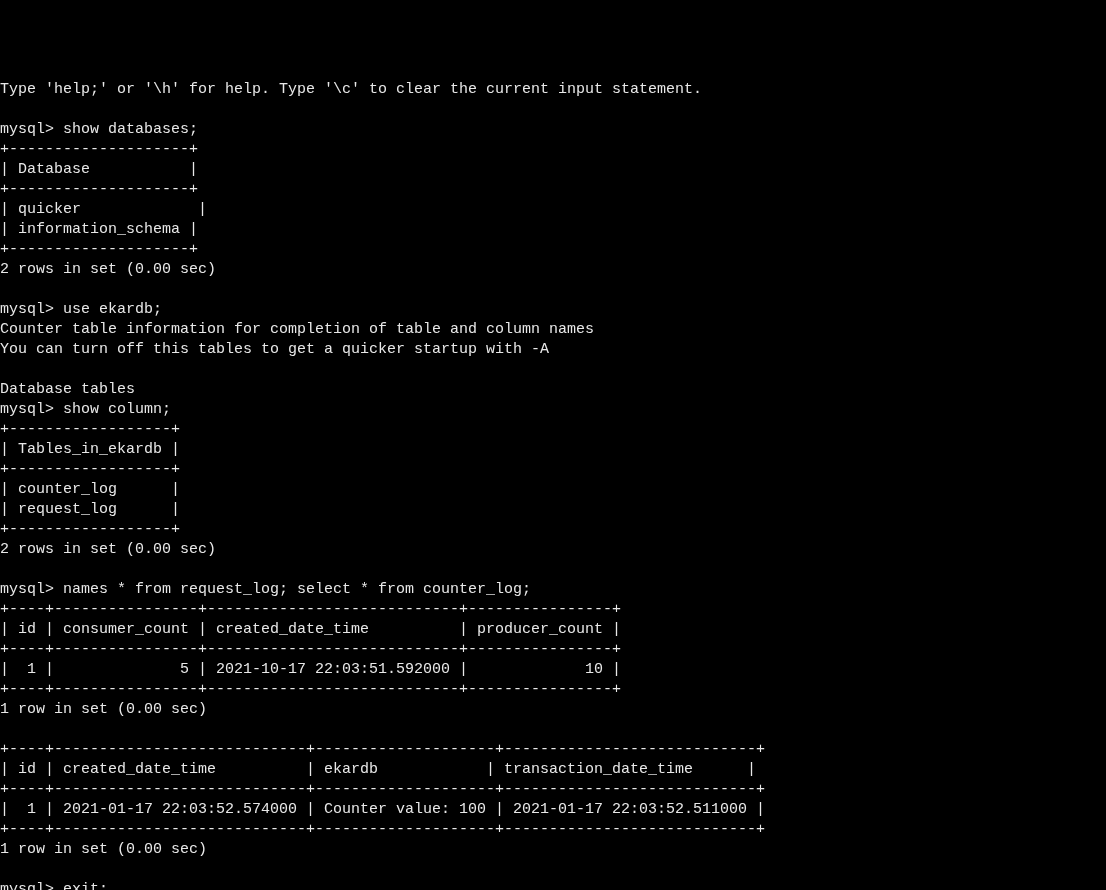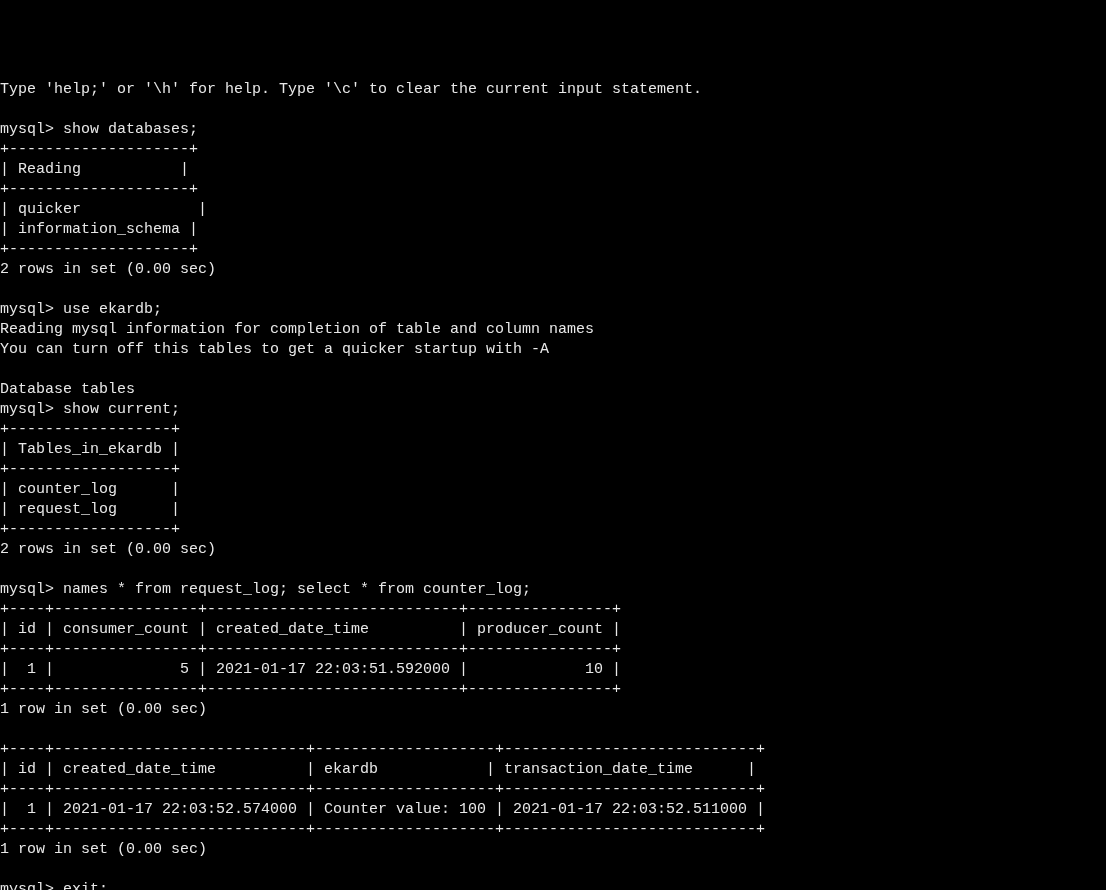"| Reading |" span { text: Reading -> Database }
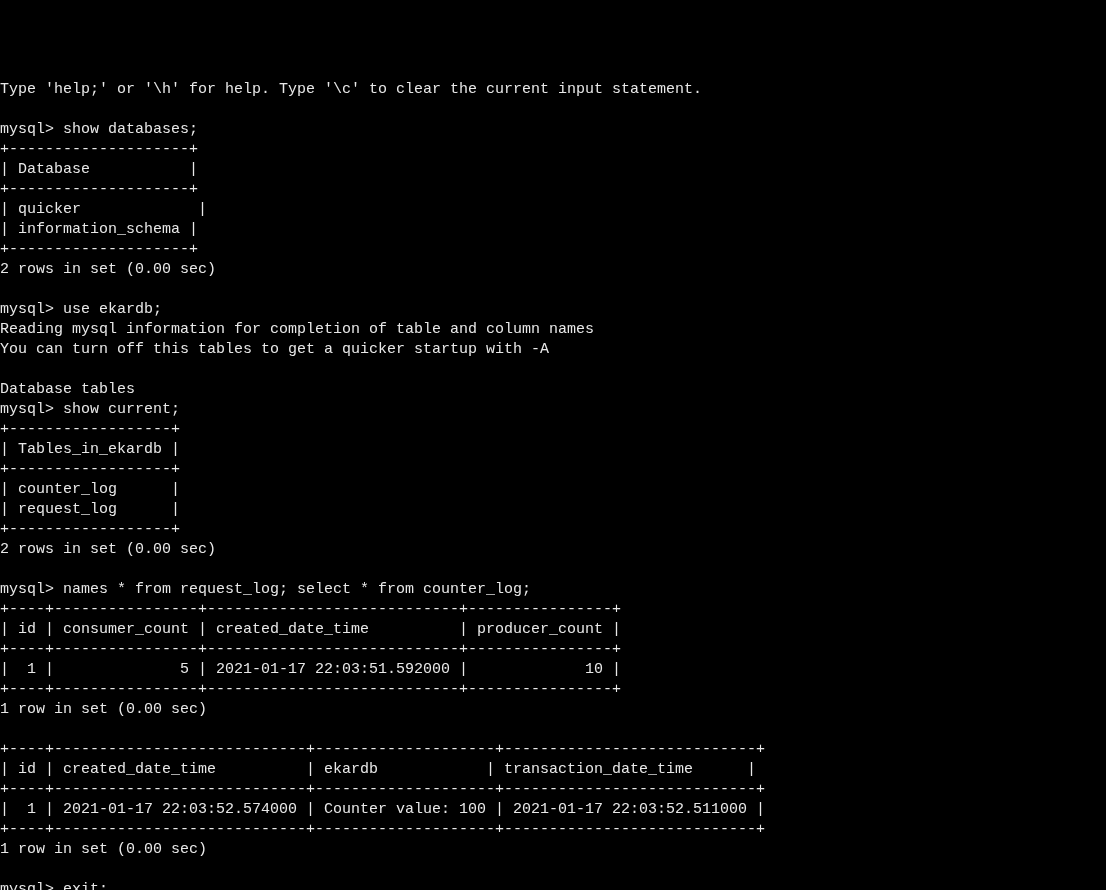"Reading mysql information for completion" span { text: Reading mysql -> Counter table }
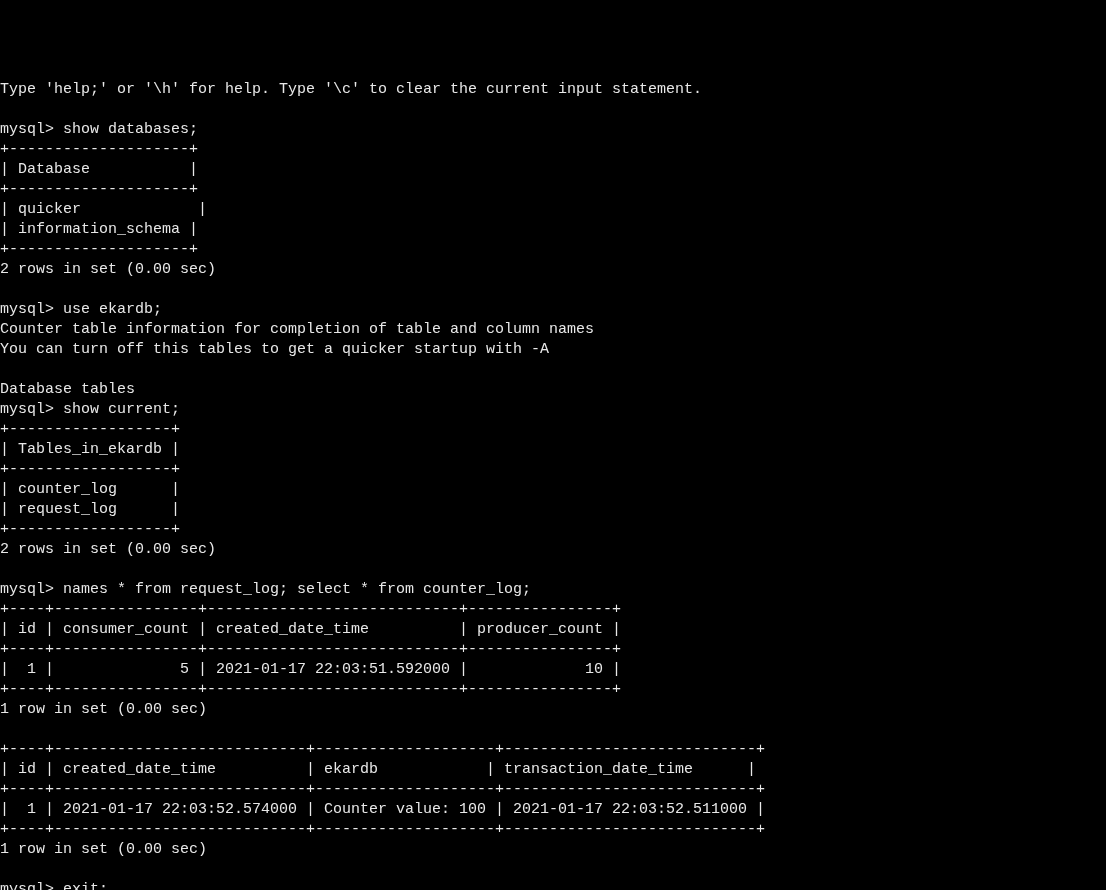"show current;" span { text: current -> column }
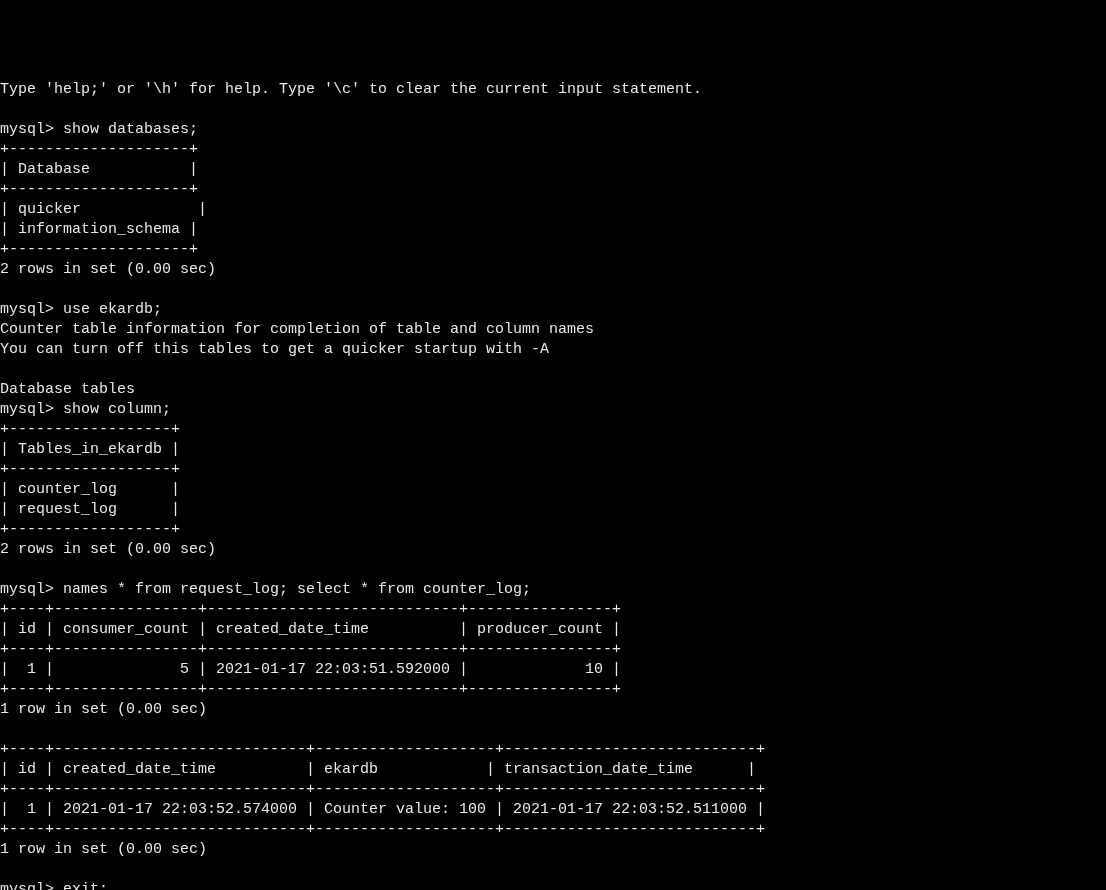"| 1 | 5 |" span { text: 2021-01-17 -> 2021-10-17 }
